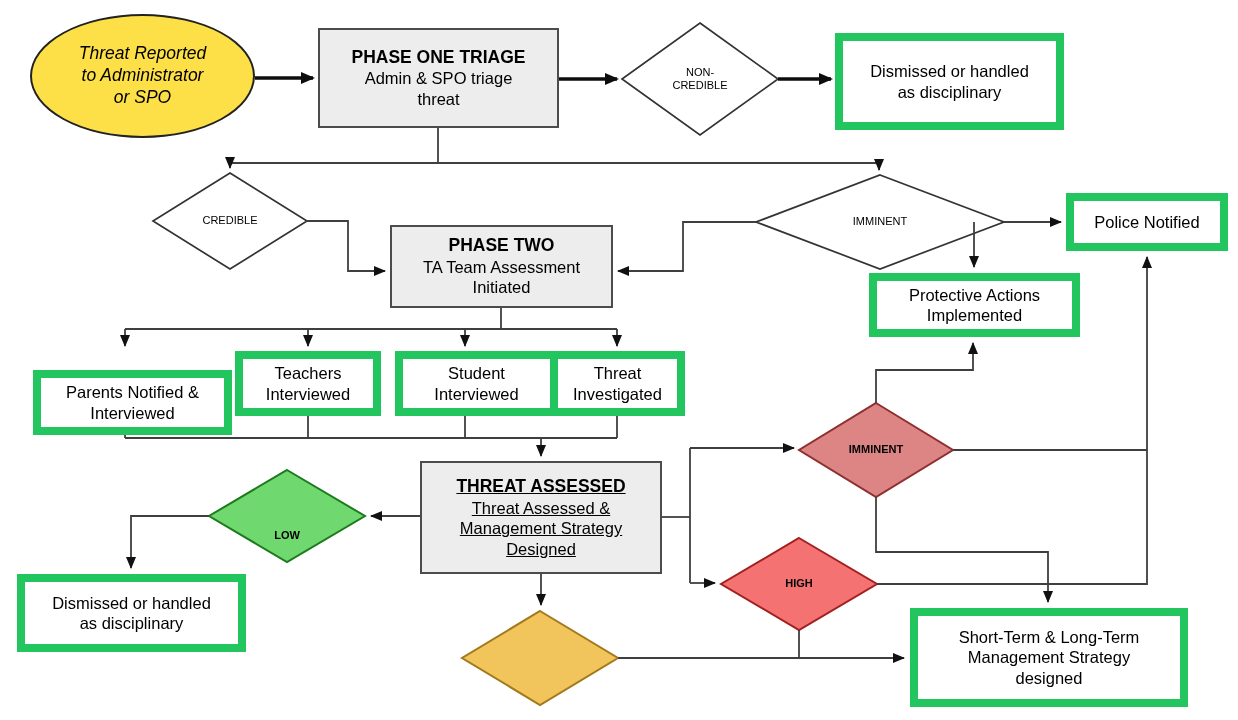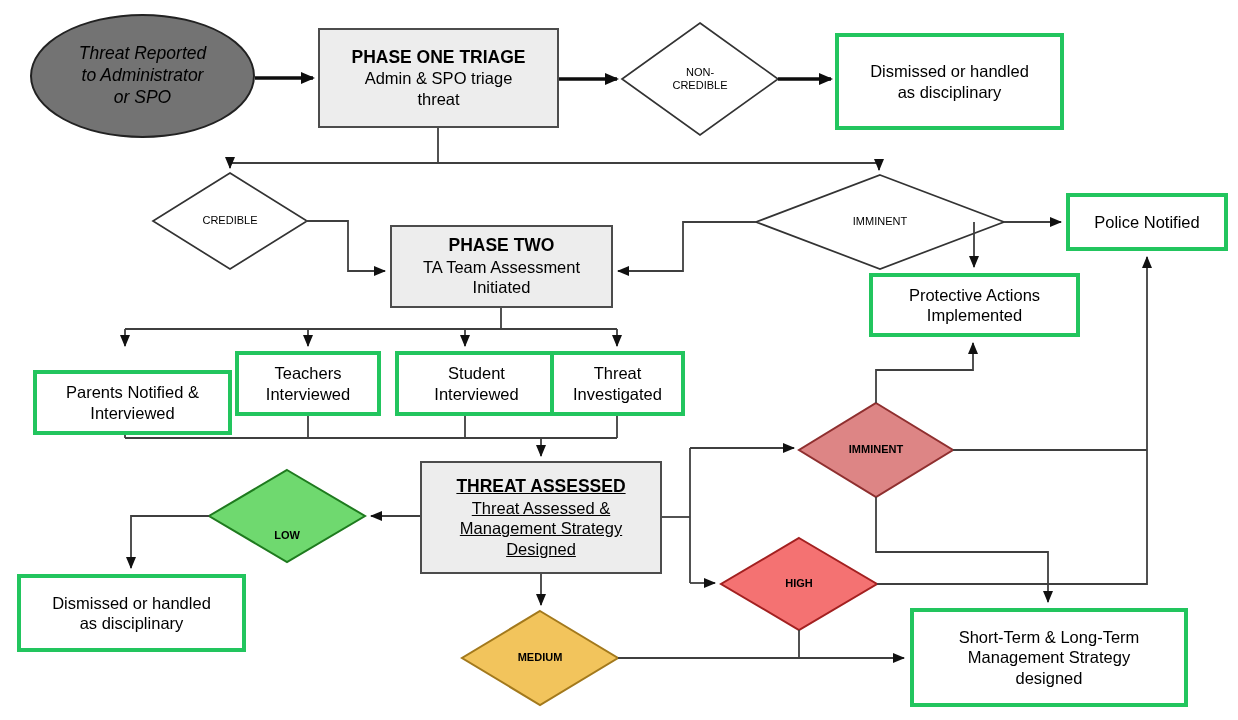"Threat Reported" .ellipse { background: #737373 -> #fde047 }
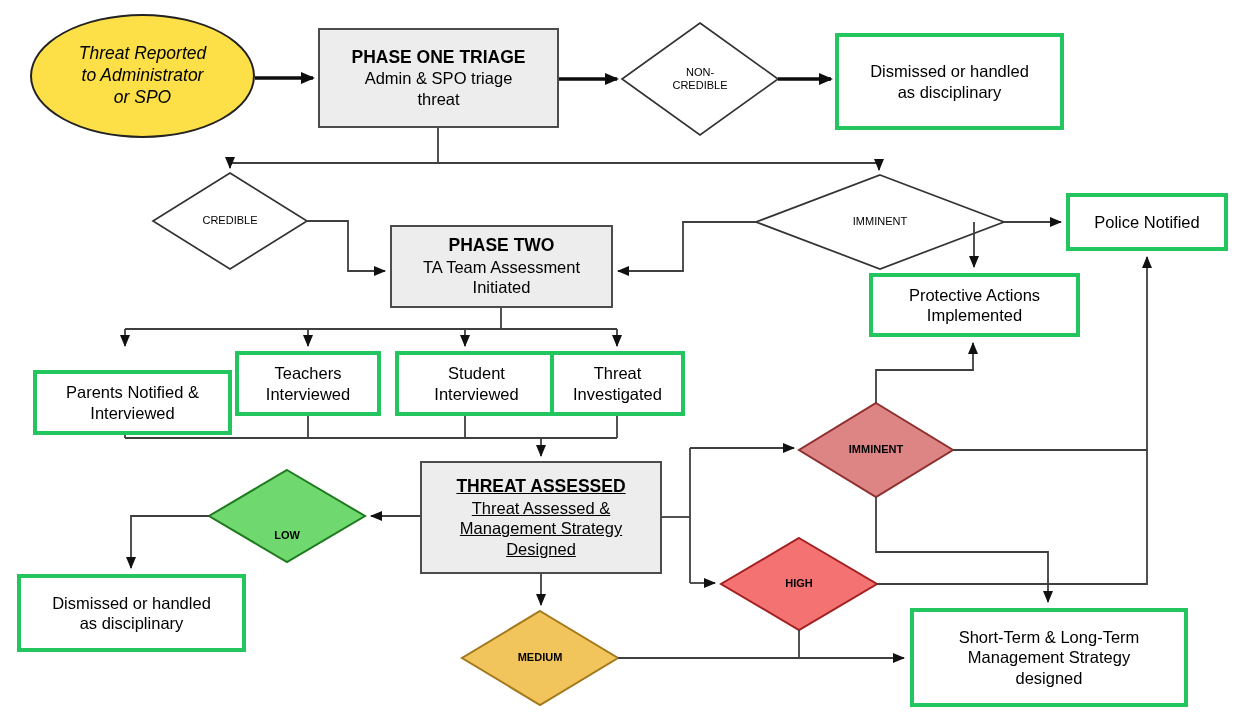"Dismissed or handled" .box { border: 4px solid #22c55e -> 8px solid #22c55e }
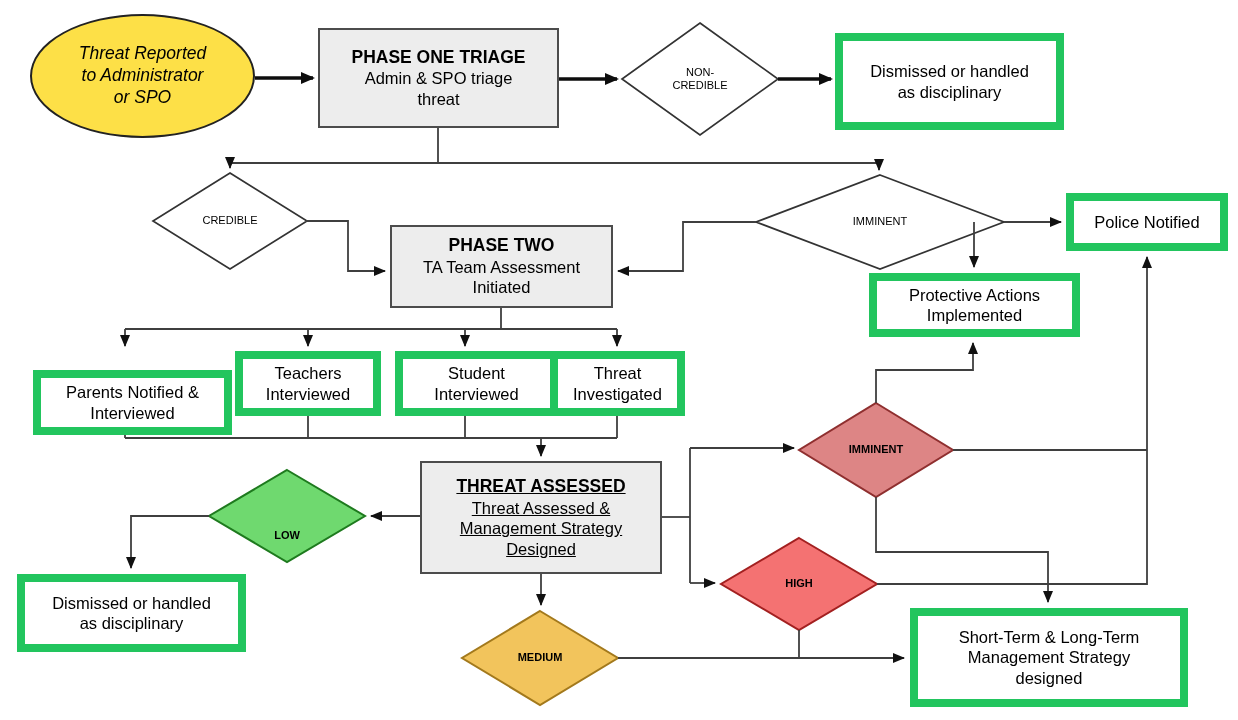"MEDIUM" div.dlabel { html: <div>MEDIUM</div> -> none }
